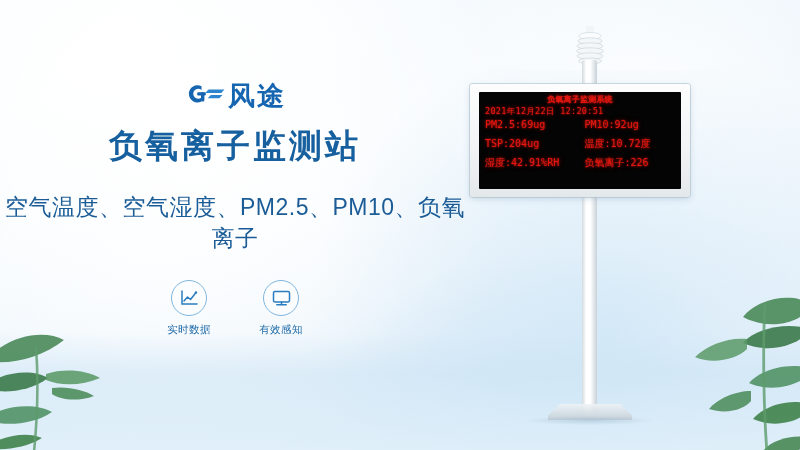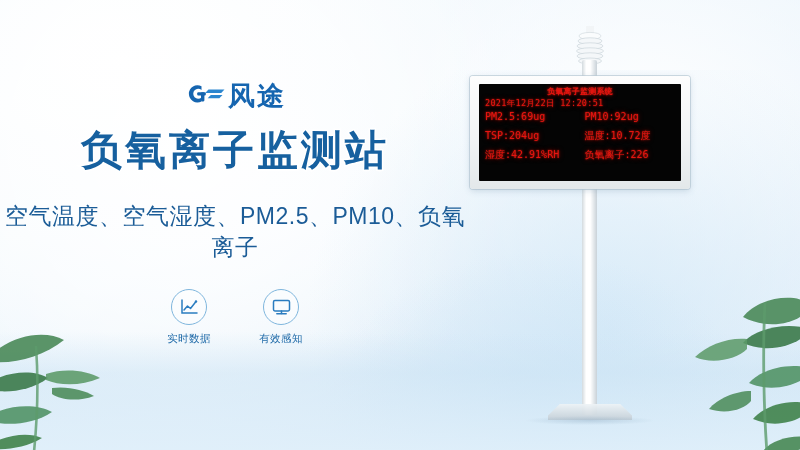"负氧离子监测系统" .panel { top: 76px -> 84px }
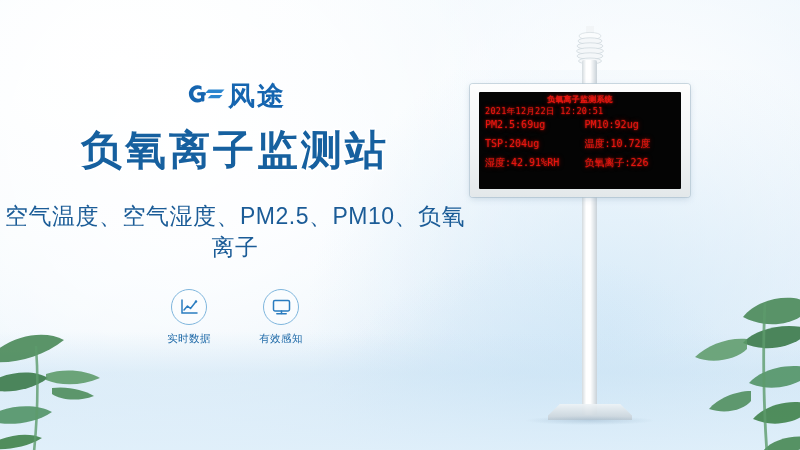"负氧离子监测站" .headline { font-size: 41px -> 33px }
